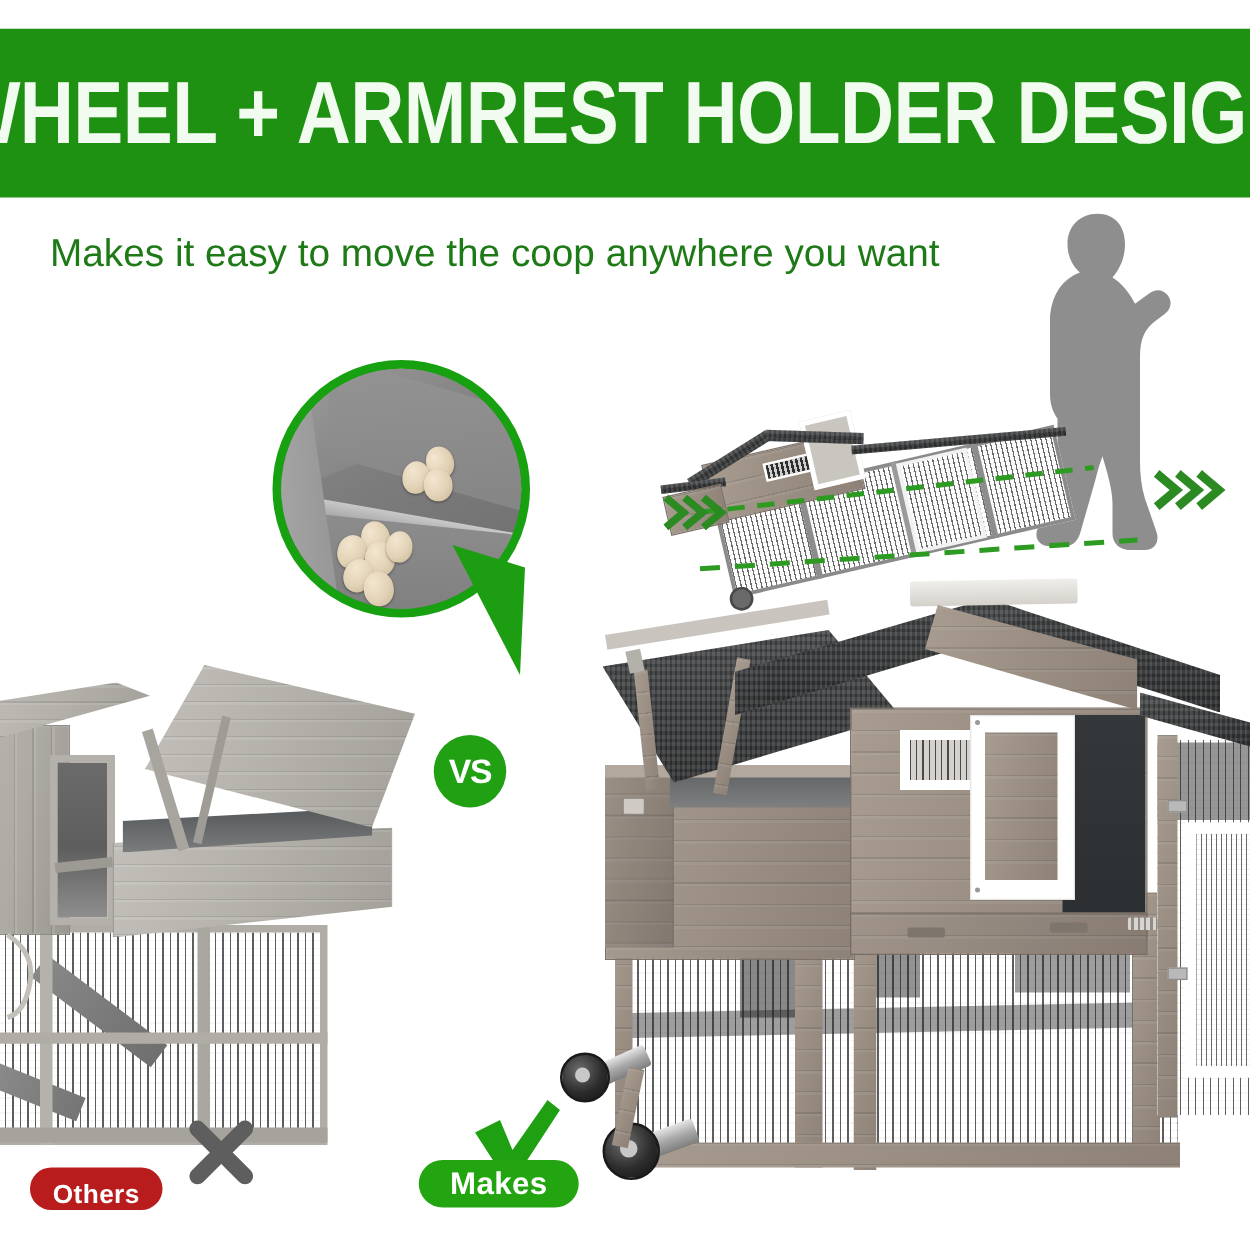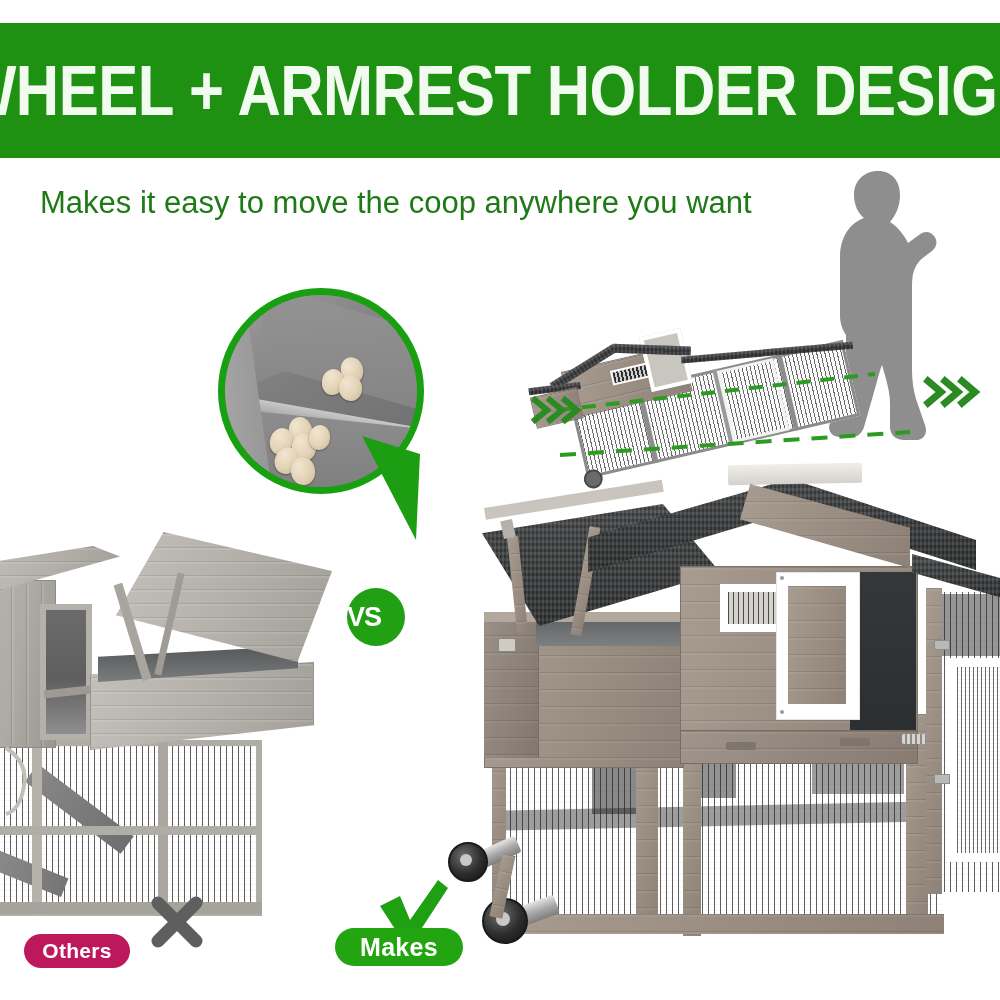"VS" #vs-badge { justify-content: flex-start -> center }
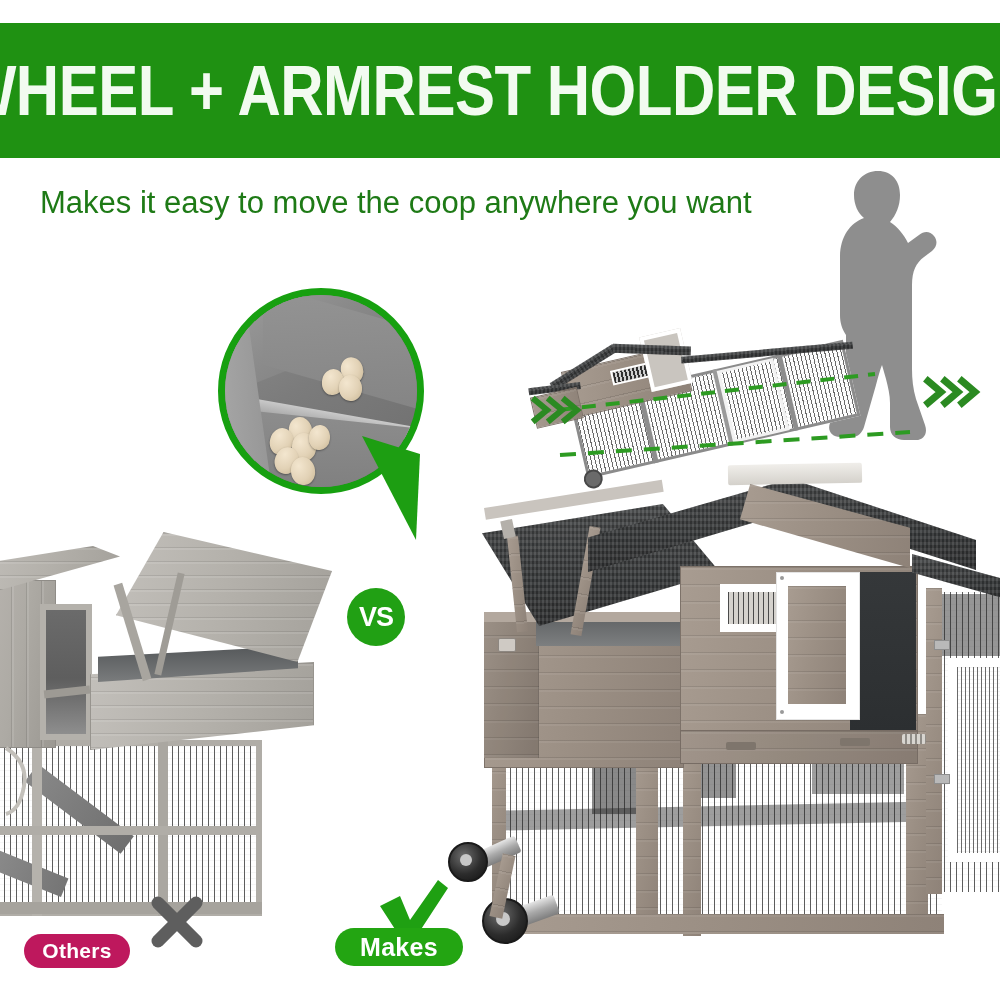"Others" #others-pill { align-items: none -> flex-end; background: #be185d -> #b91c1c }
